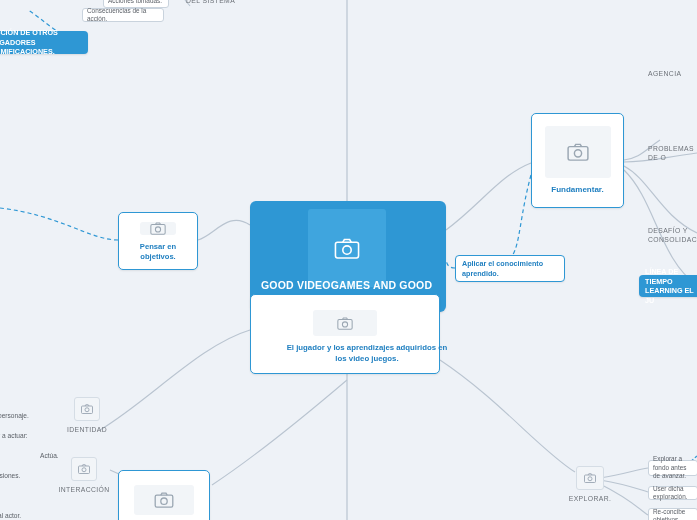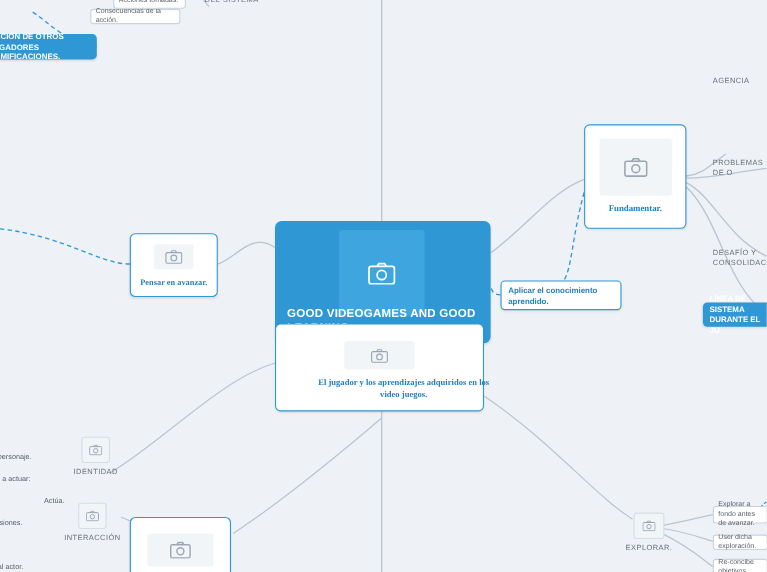"Fundamentar." .card { font-family: Liberation Serif, serif -> none }
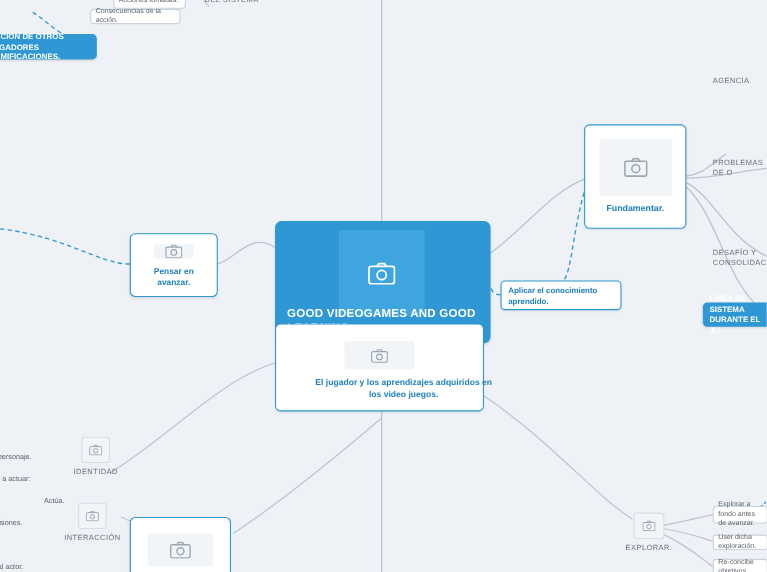"Pensar en avanzar." div.card-label { text: avanzar -> objetivos }
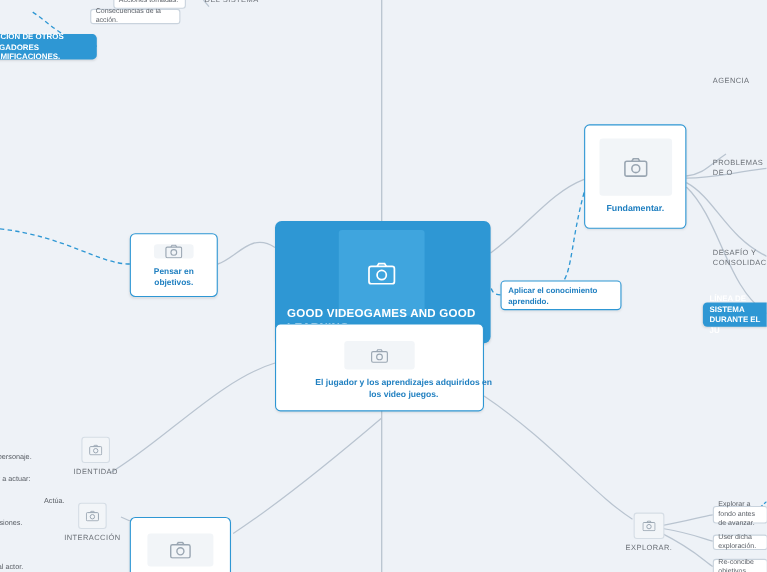"LÍNEA DE SISTEMA DURANTE EL" span { text: SISTEMA DURANTE -> TIEMPO LEARNING }
